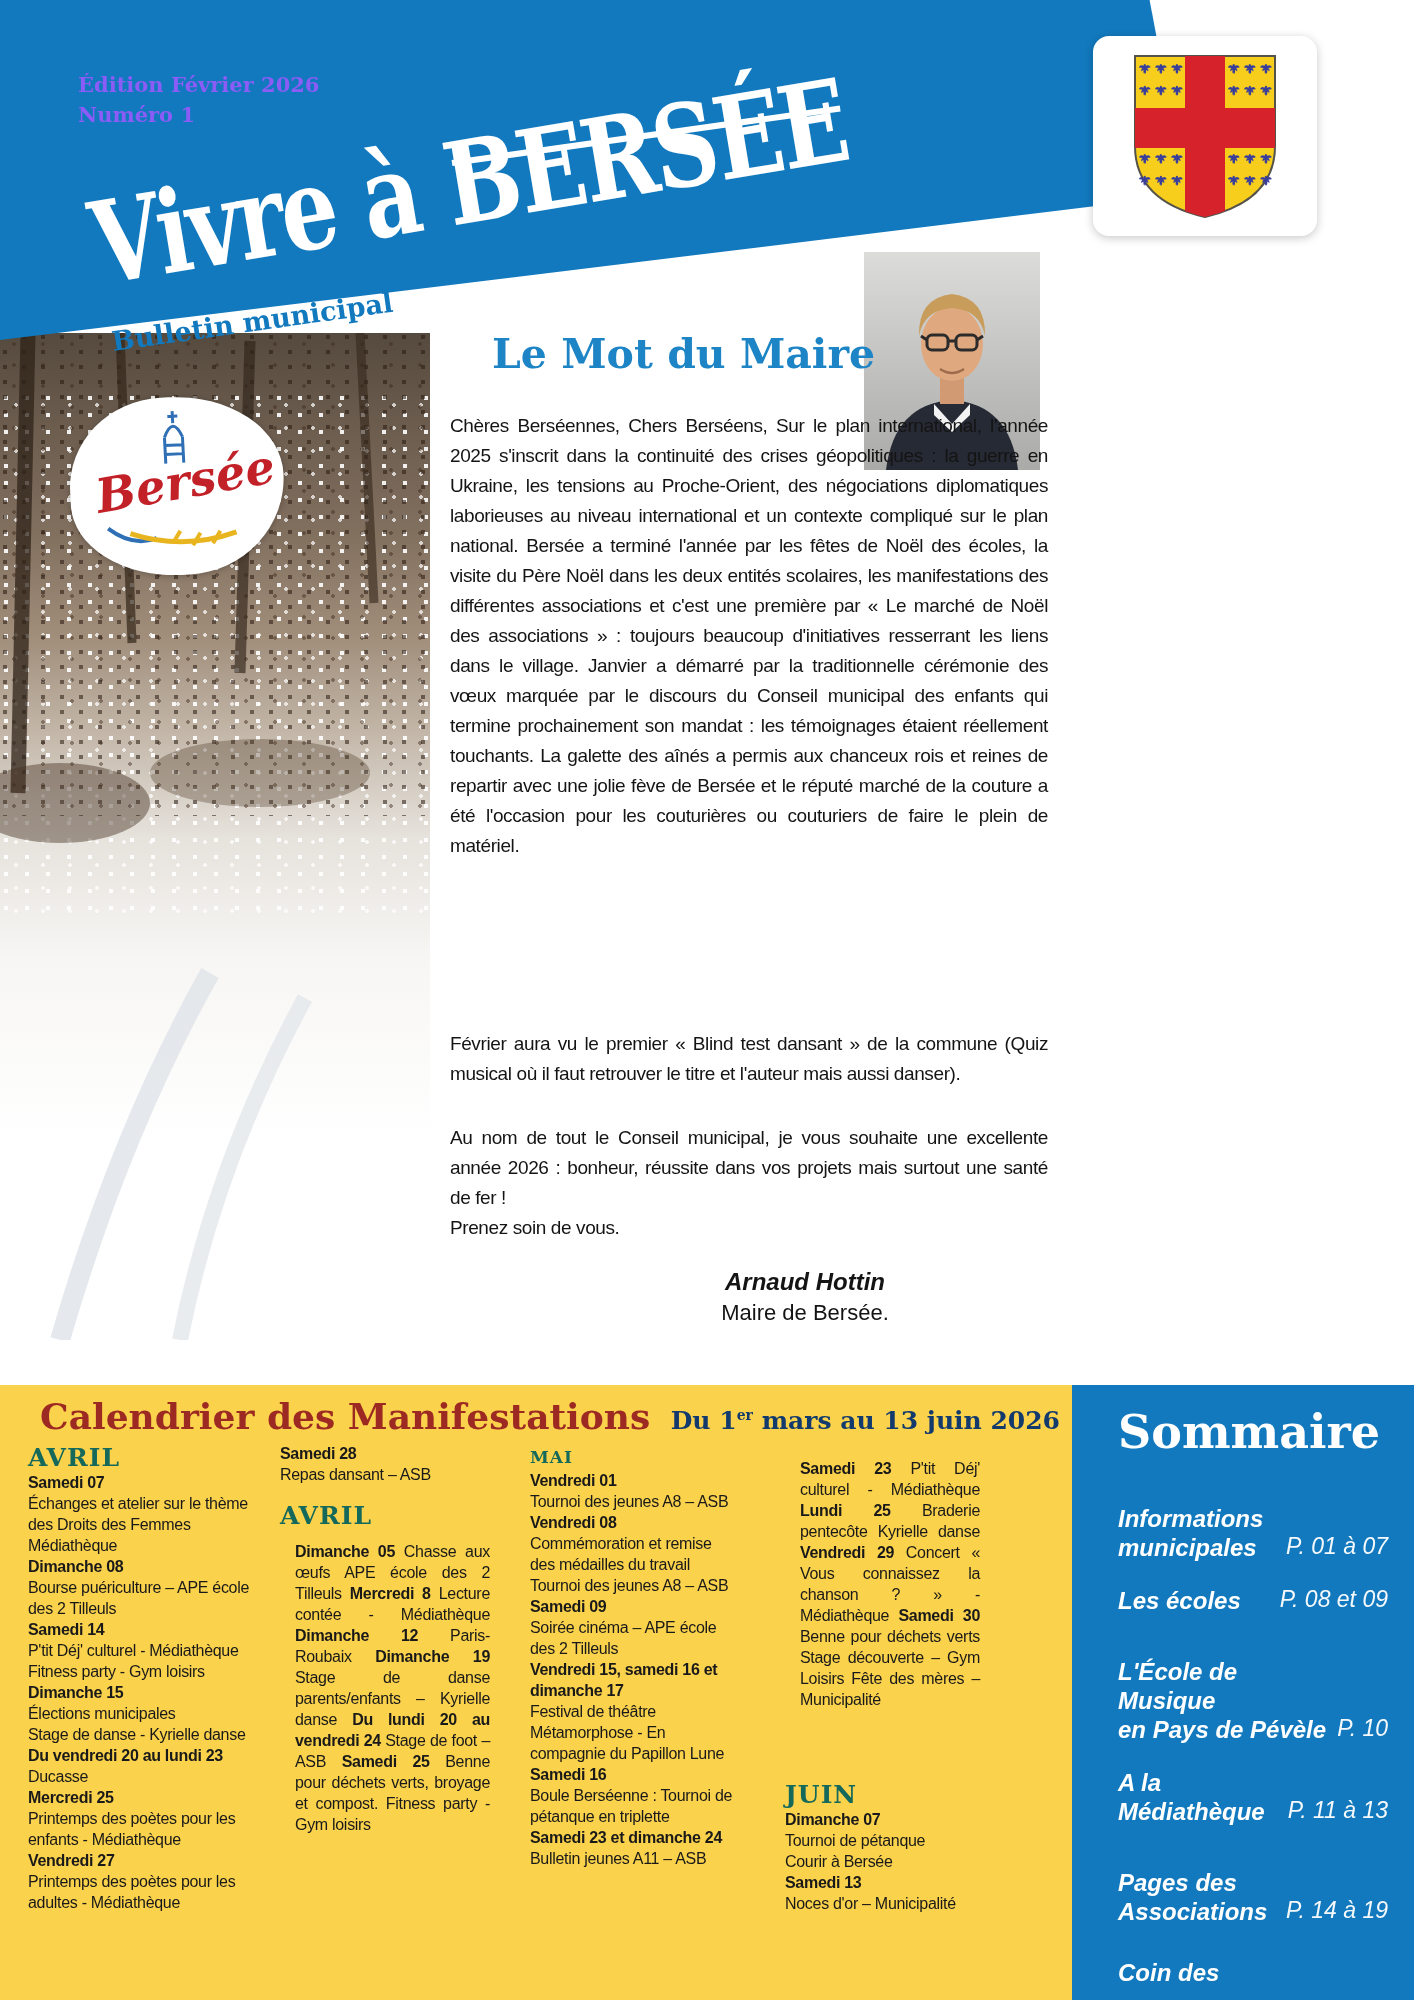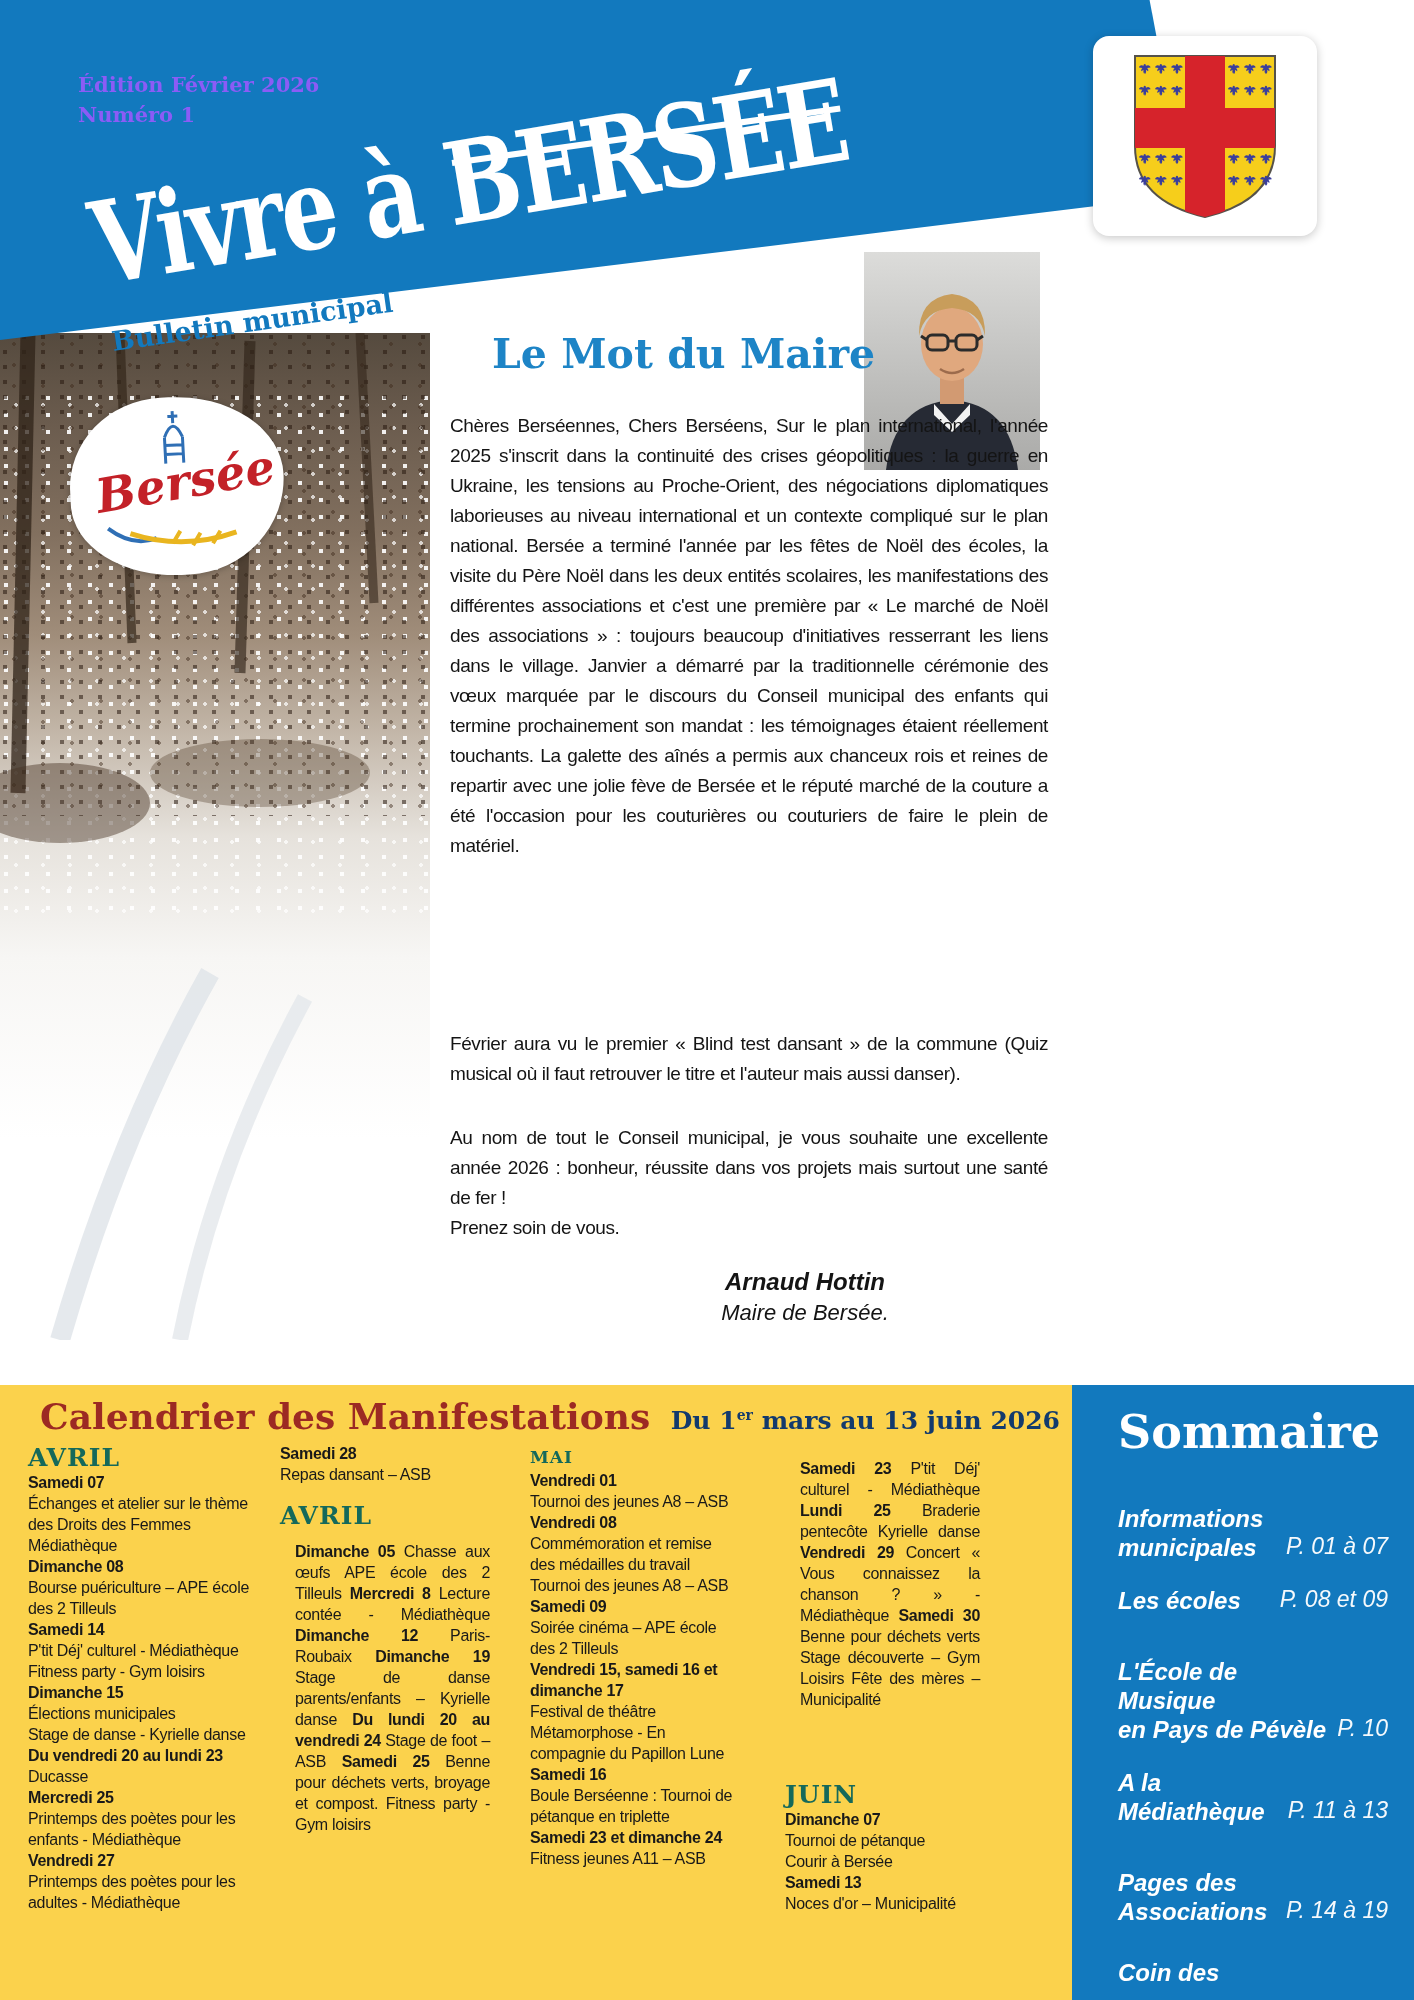"Maire de Bersée." .sig-role { font-style: italic -> none }
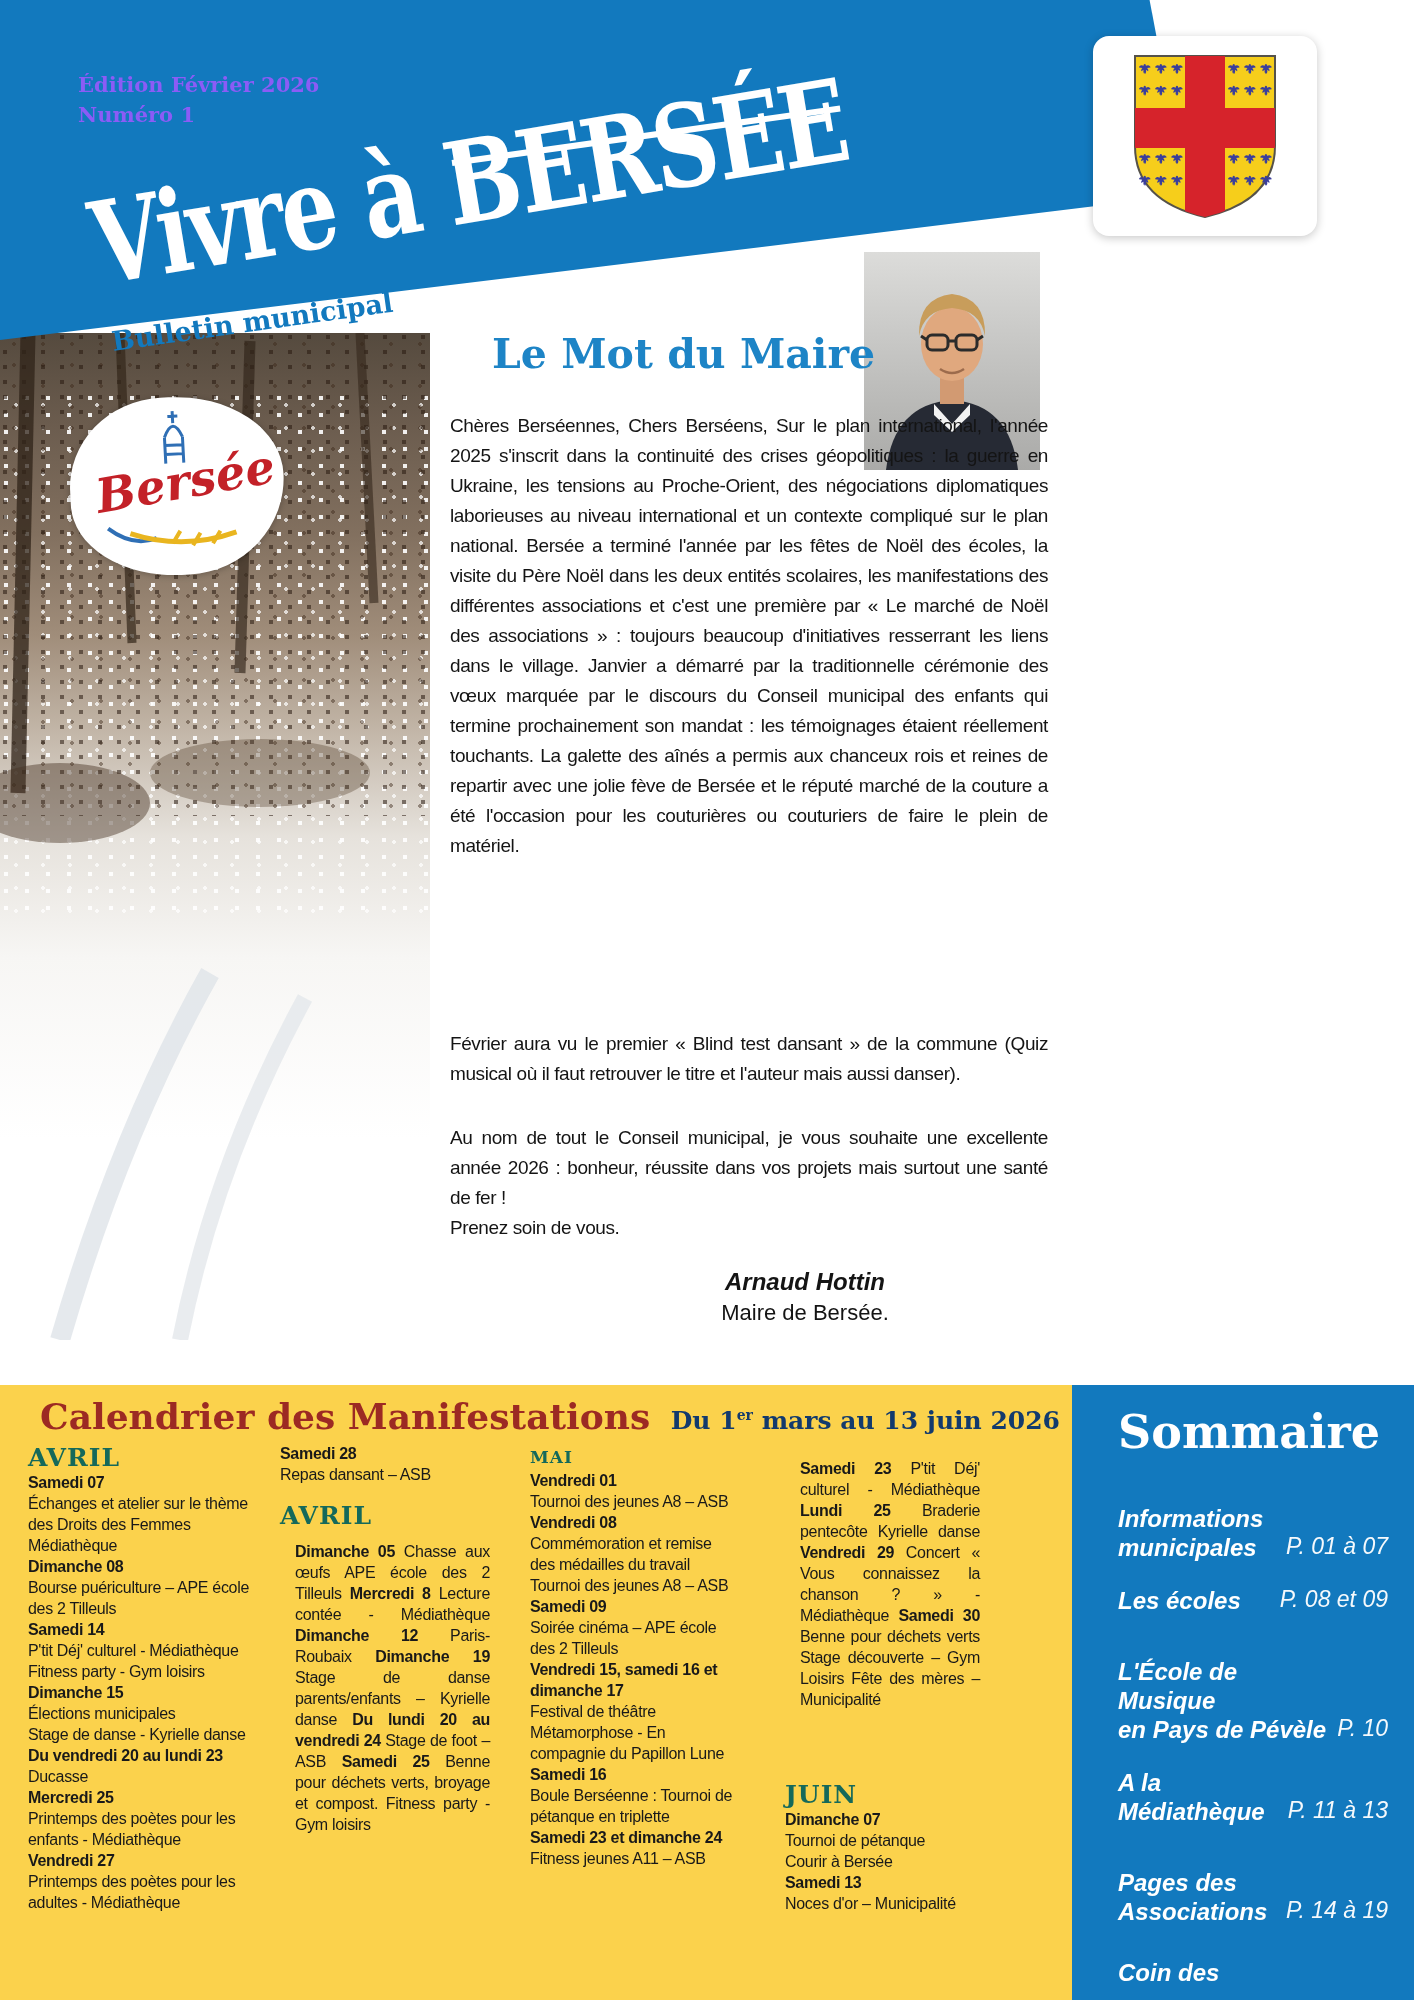"Fitness jeunes A11 – ASB" div.cal-text { text: Fitness -> Bulletin }
